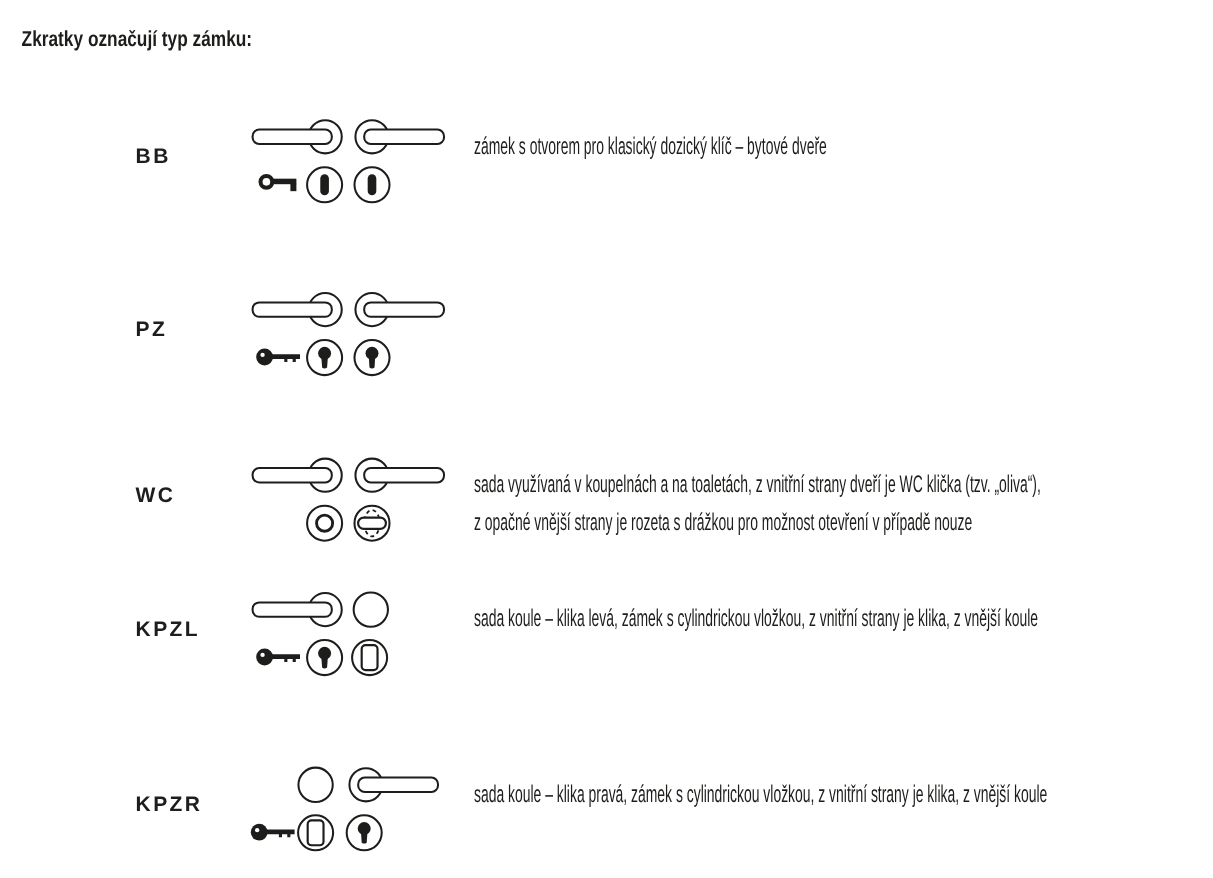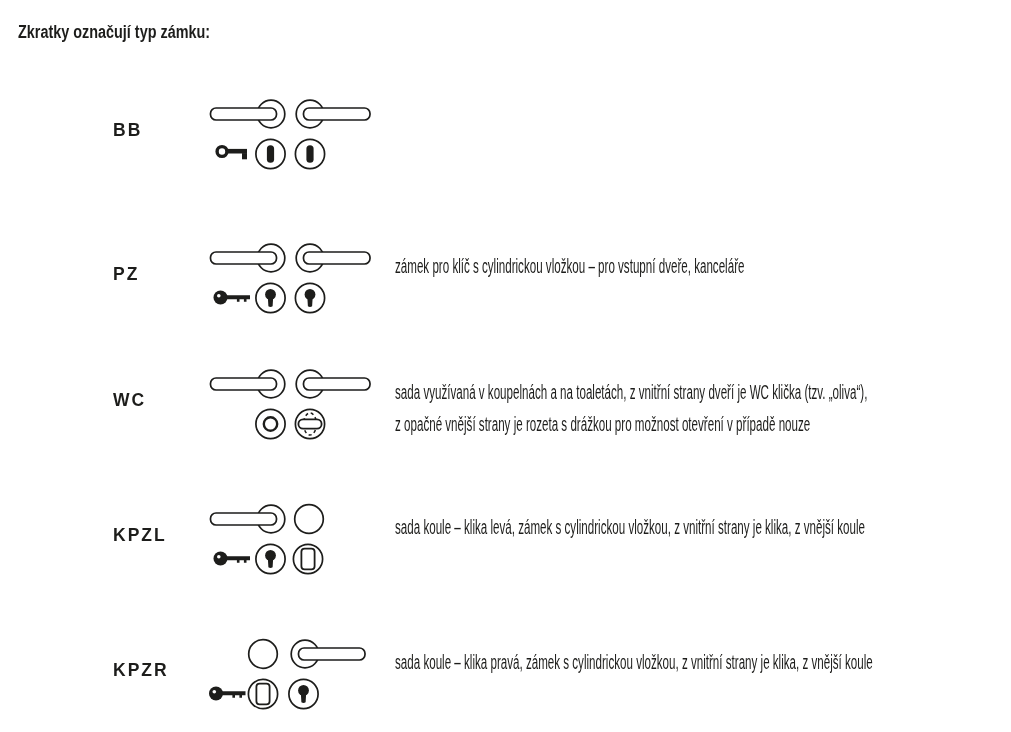"zámek s otvorem pro klasický" div.desc { html: none -> <div> <div><span>zámek s otvorem pro klasický dozický klíč – bytové dveře</span></div> </div> }
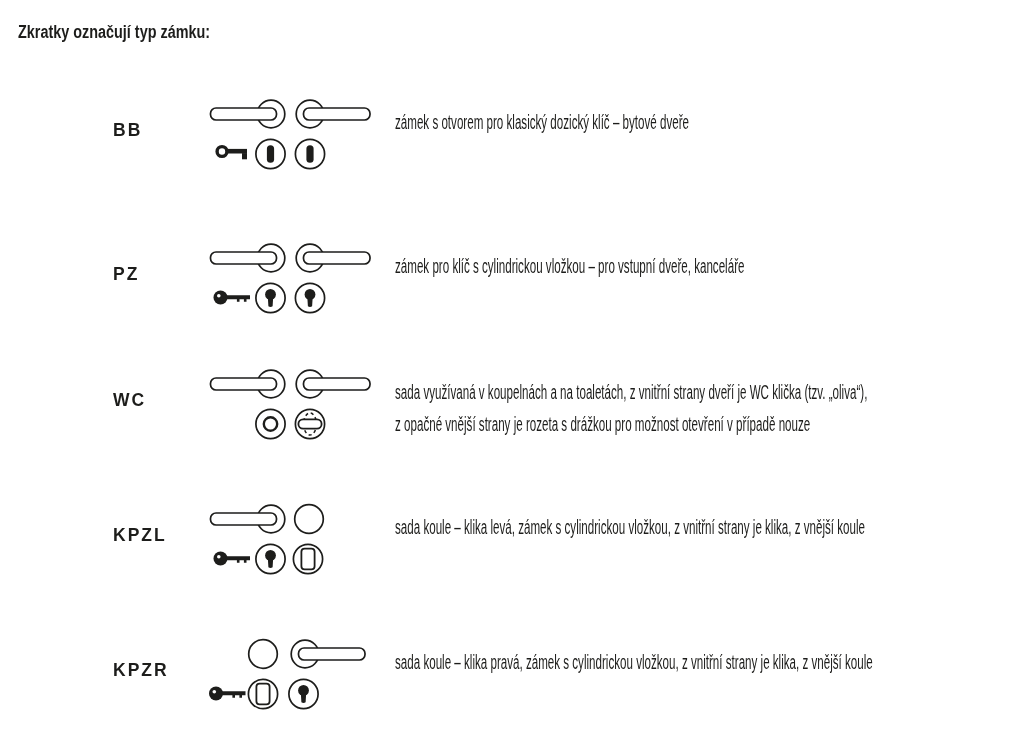"zámek pro klíč s cylindrickou" div.desc { html: <div> <div><span>zámek pro klíč s cylindrickou vložkou – pro vstupní dveře, kanceláře</span></div> </div> -> none }
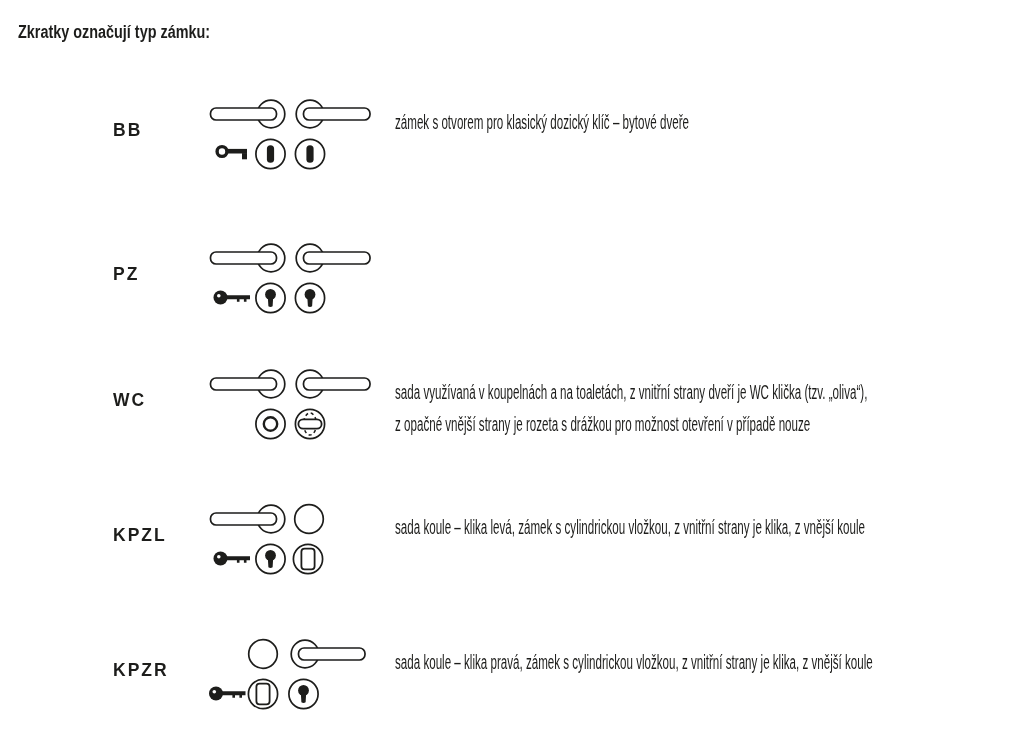"WC" .row-wc { top: 364px -> 376px }
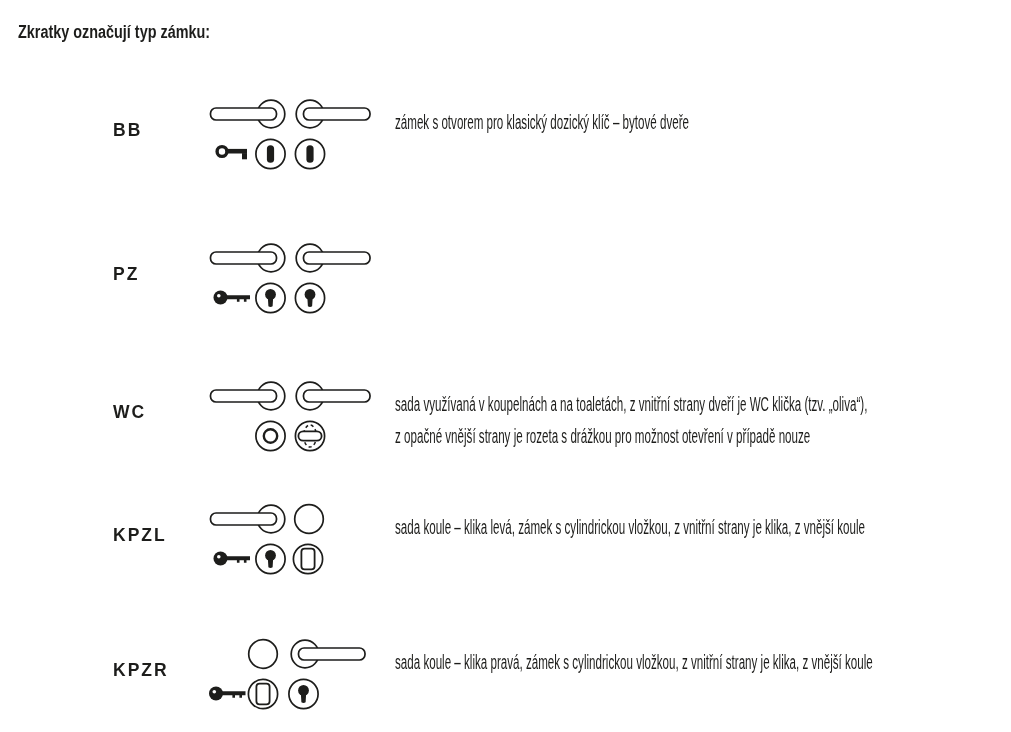"KPZL" .row-kpzl { top: 499px -> 488px }
